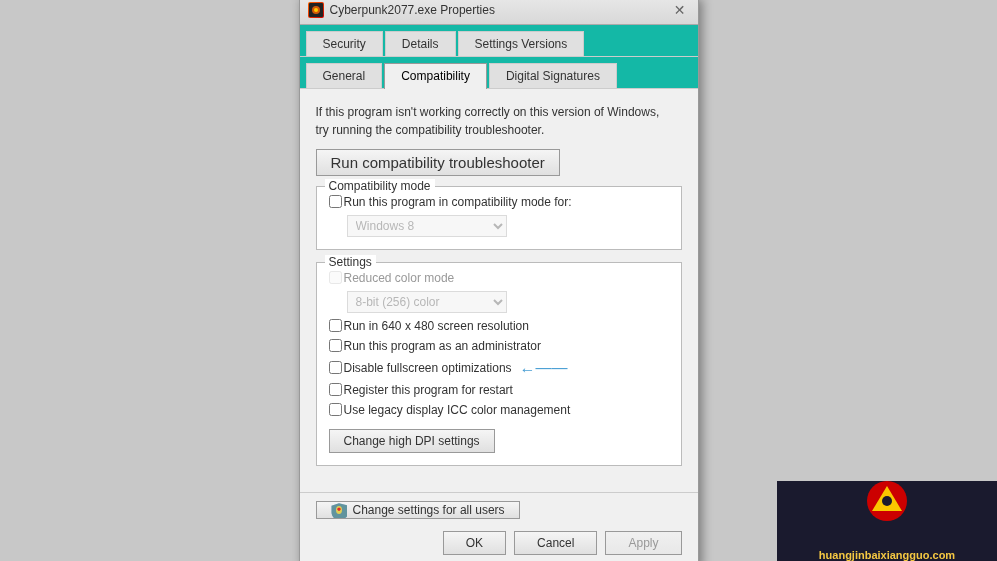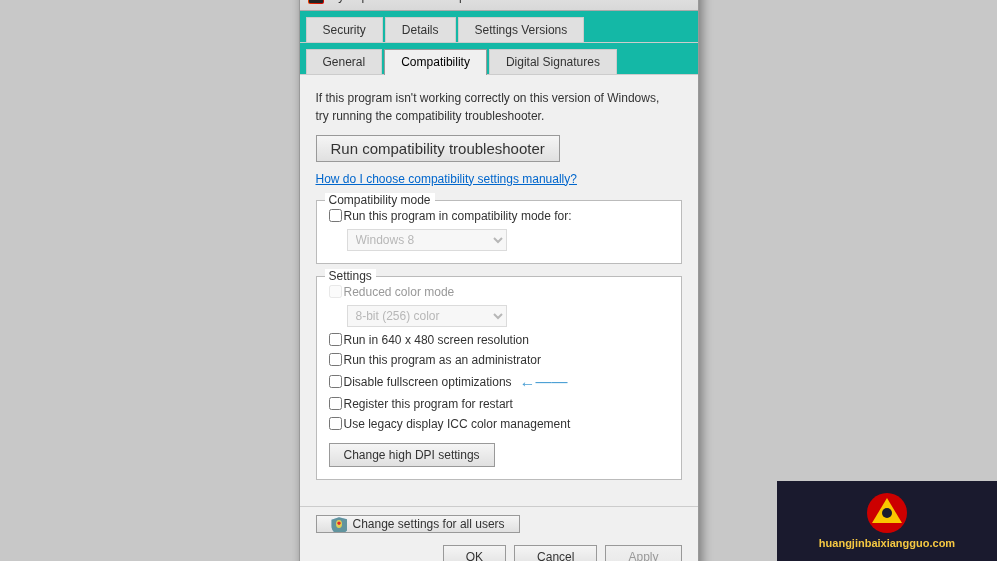"How do I choose compatibility" a.link-text { html: <a>How do I choose compatibility settings manually?</a> -> none }
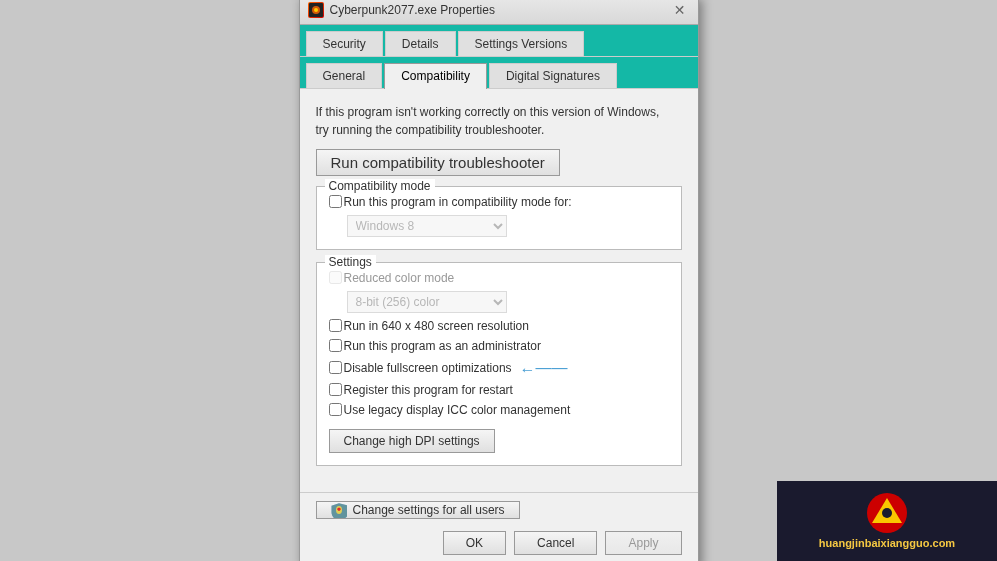"huangjinbaixiangguo.com" .watermark { justify-content: center -> space-between }
